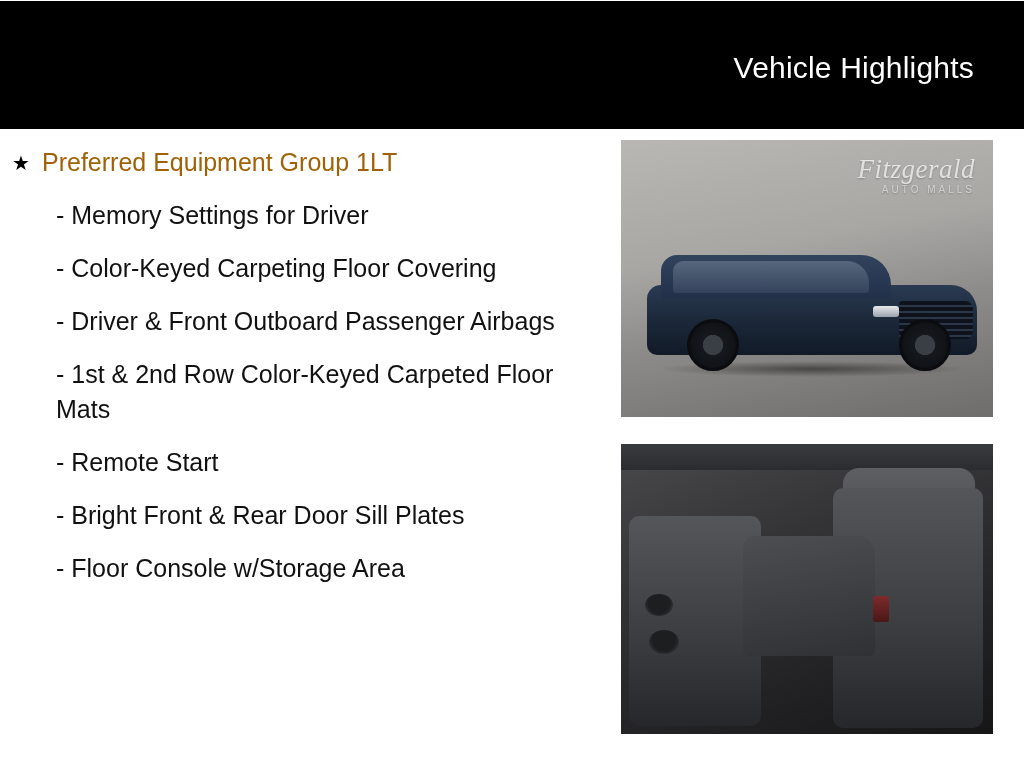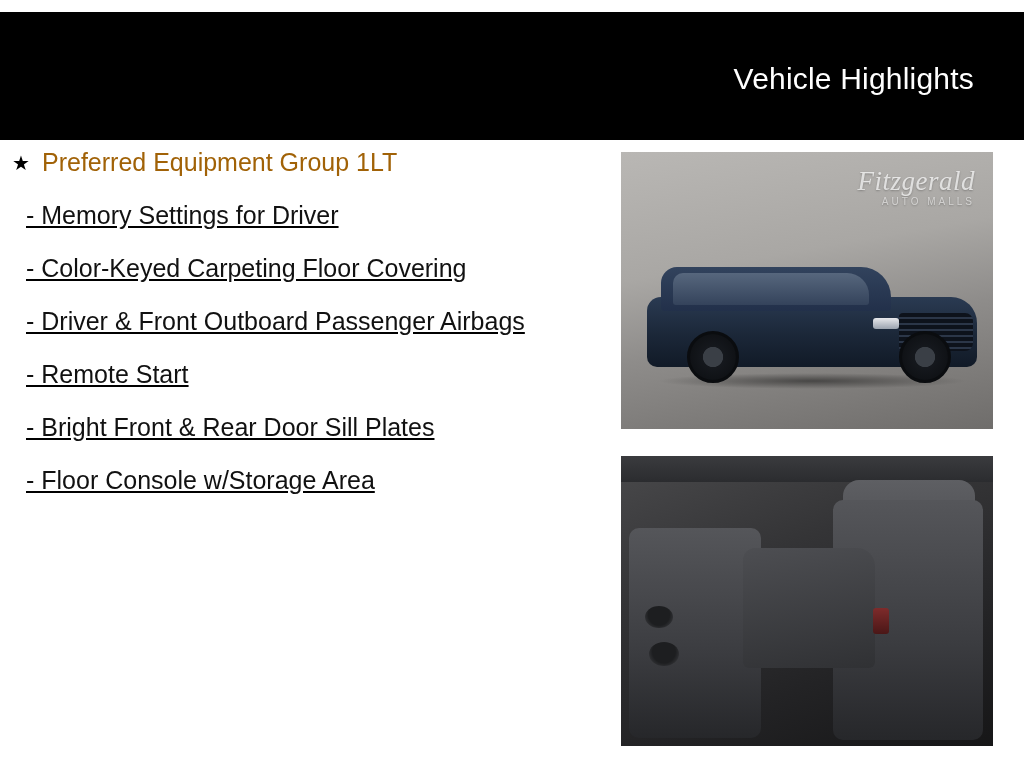"Vehicle Highlights" .header-bar { top: 12px -> 1px }
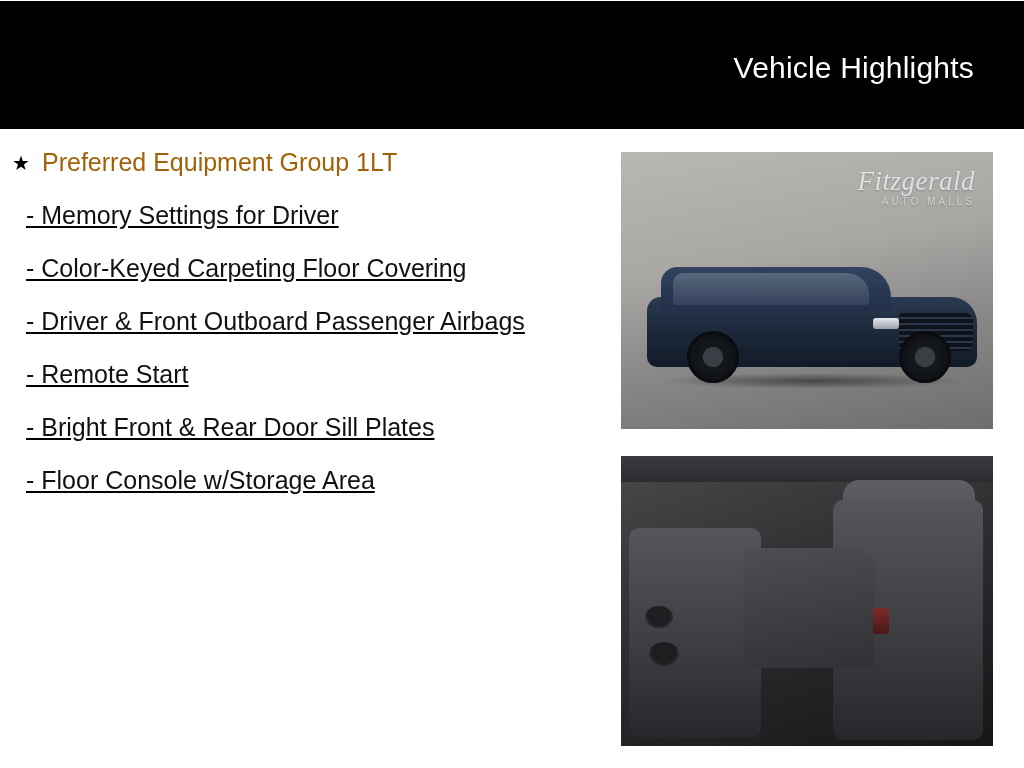"Fitzgerald" .image-col { top: 24px -> 12px }
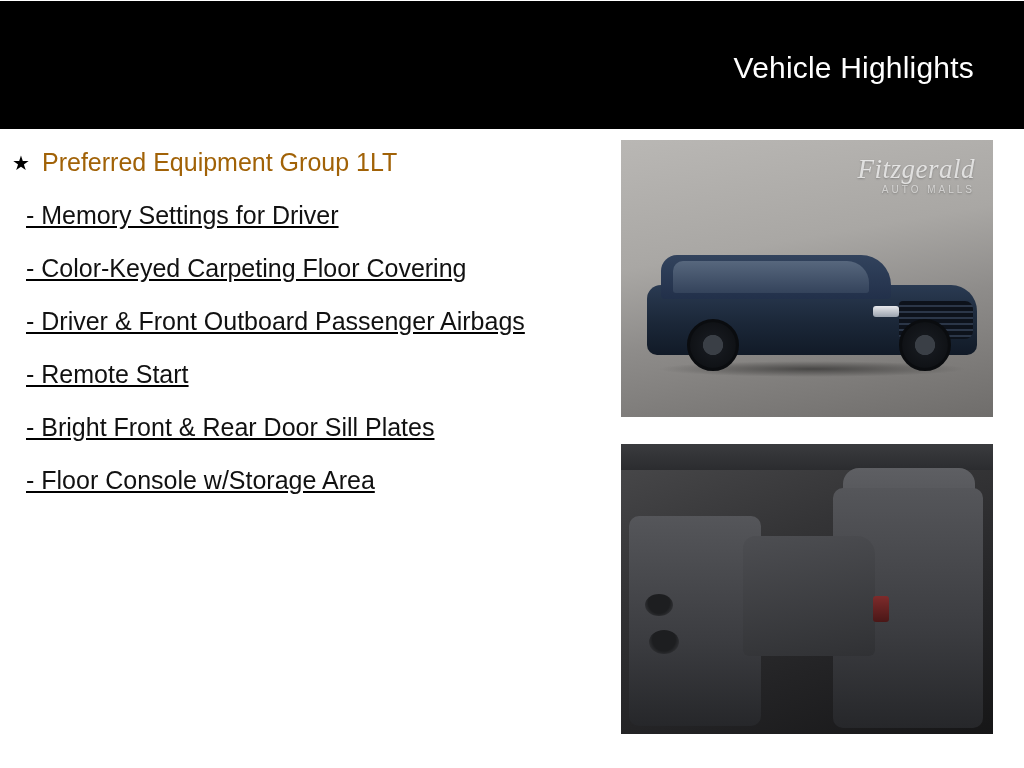"- Memory Settings for Driver" .sub-row { margin-left: 14px -> 44px; text-decoration: underline -> none }
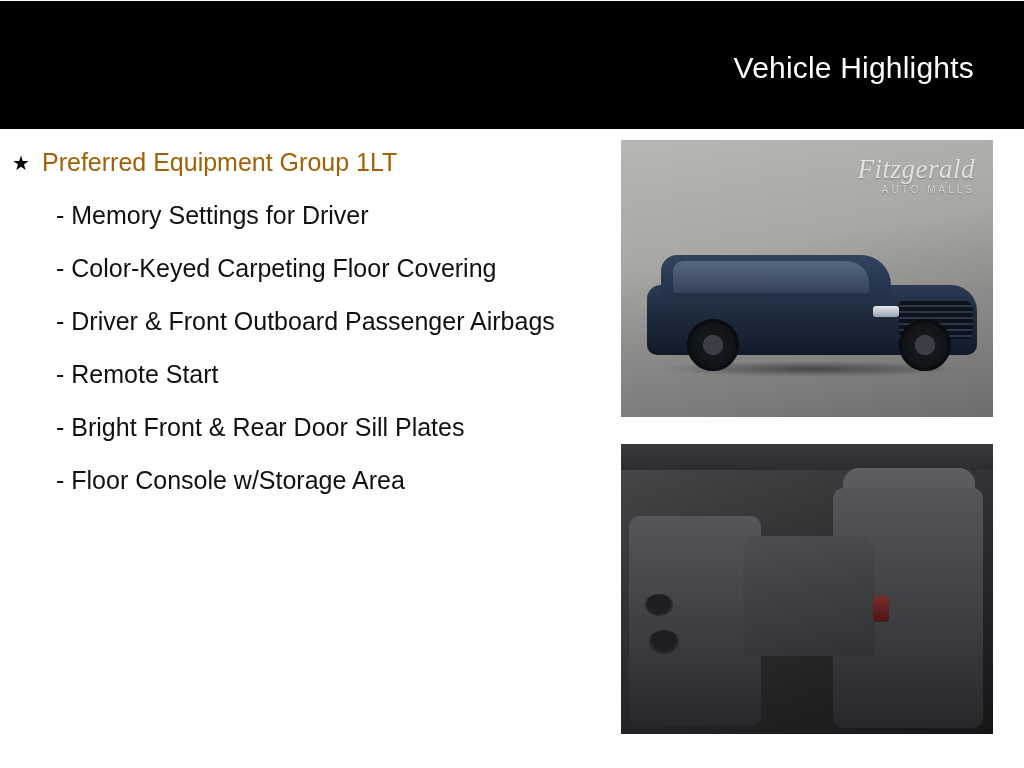"- 1st & 2nd Row" div.sub-row { html: none -> <div> <div>- 1st &amp; 2nd Row Color-Keyed Carpeted Floor Mats</div> </div> }
